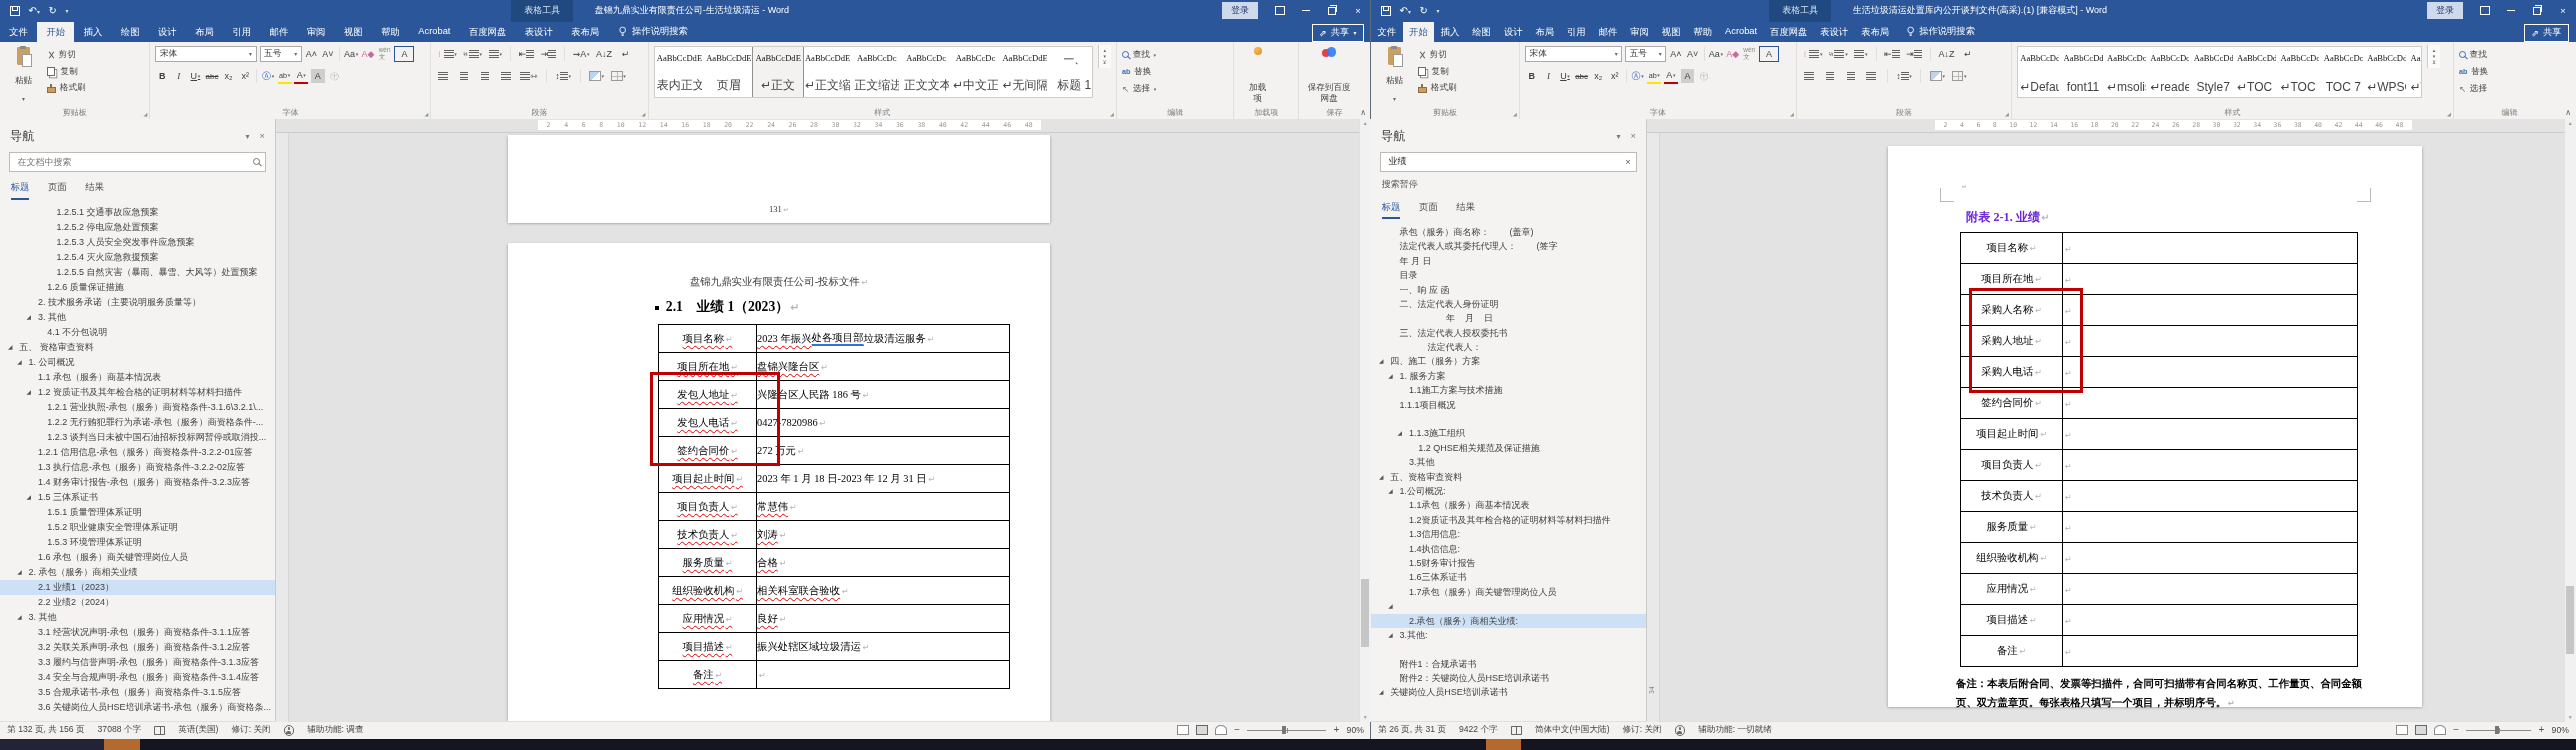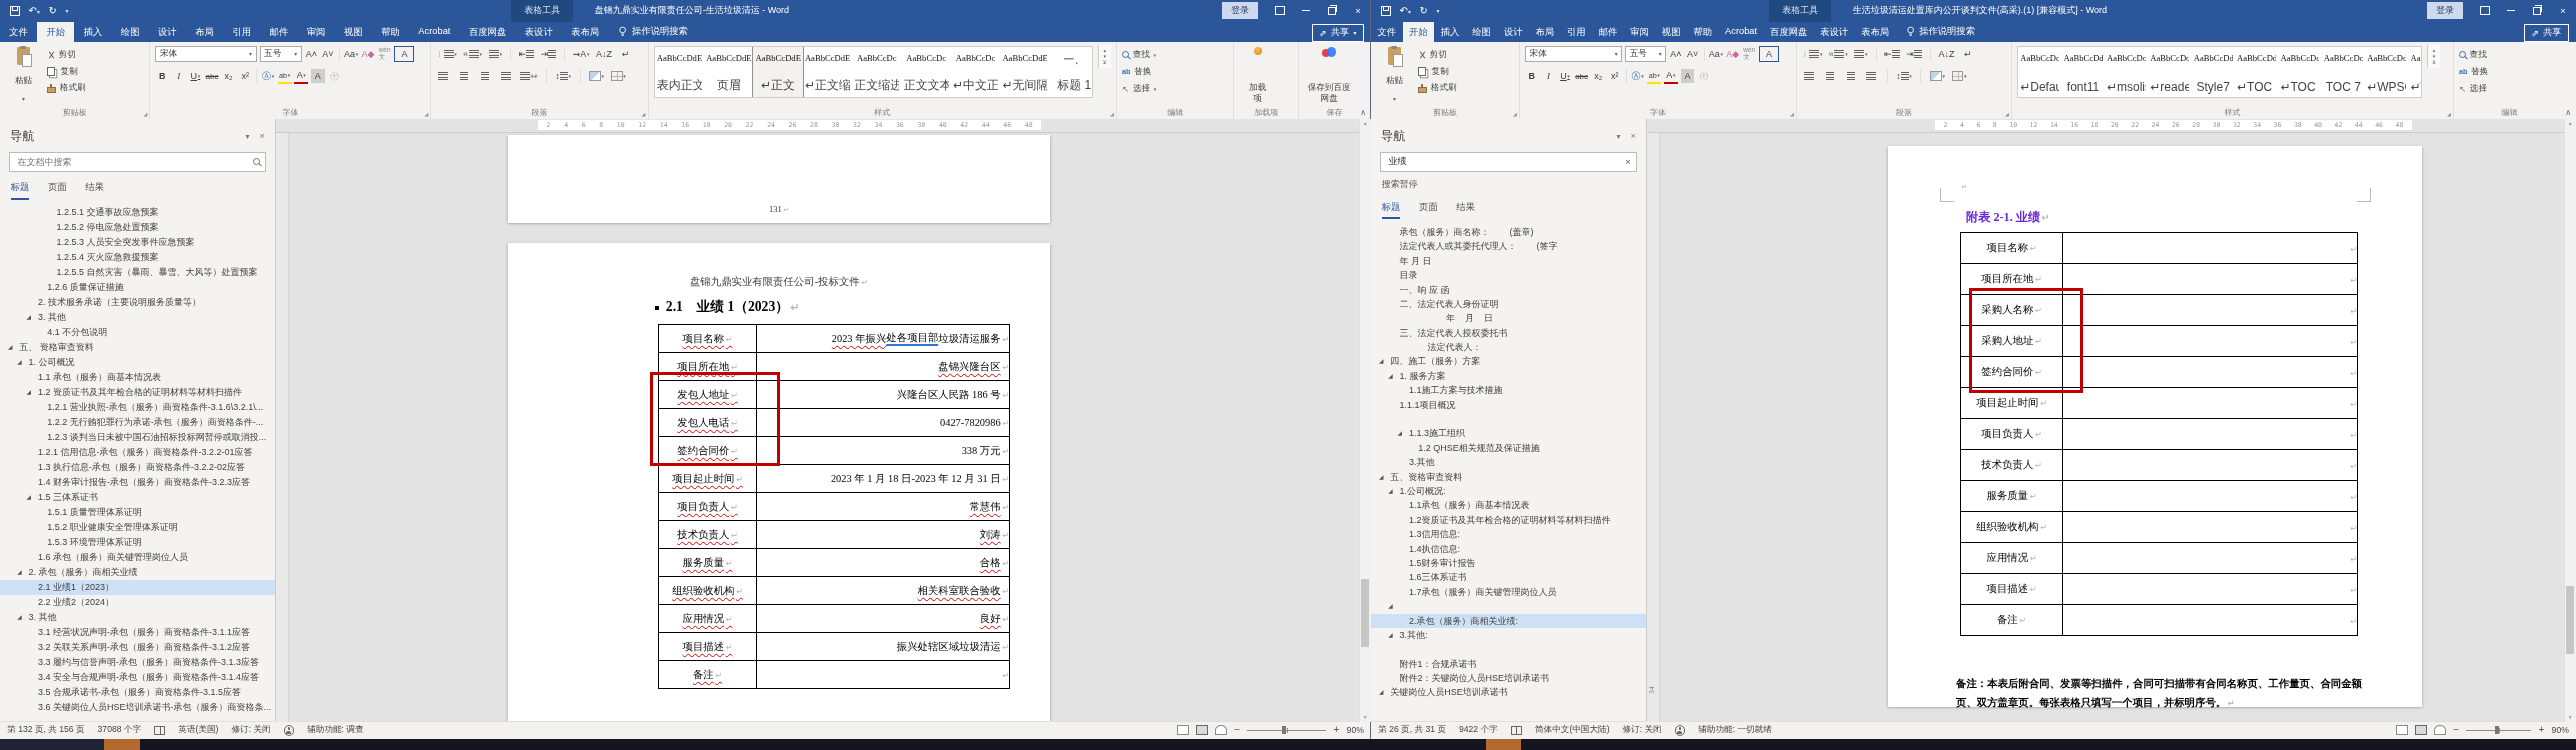"2023 年振兴" .tv { justify-content: flex-end -> flex-start }
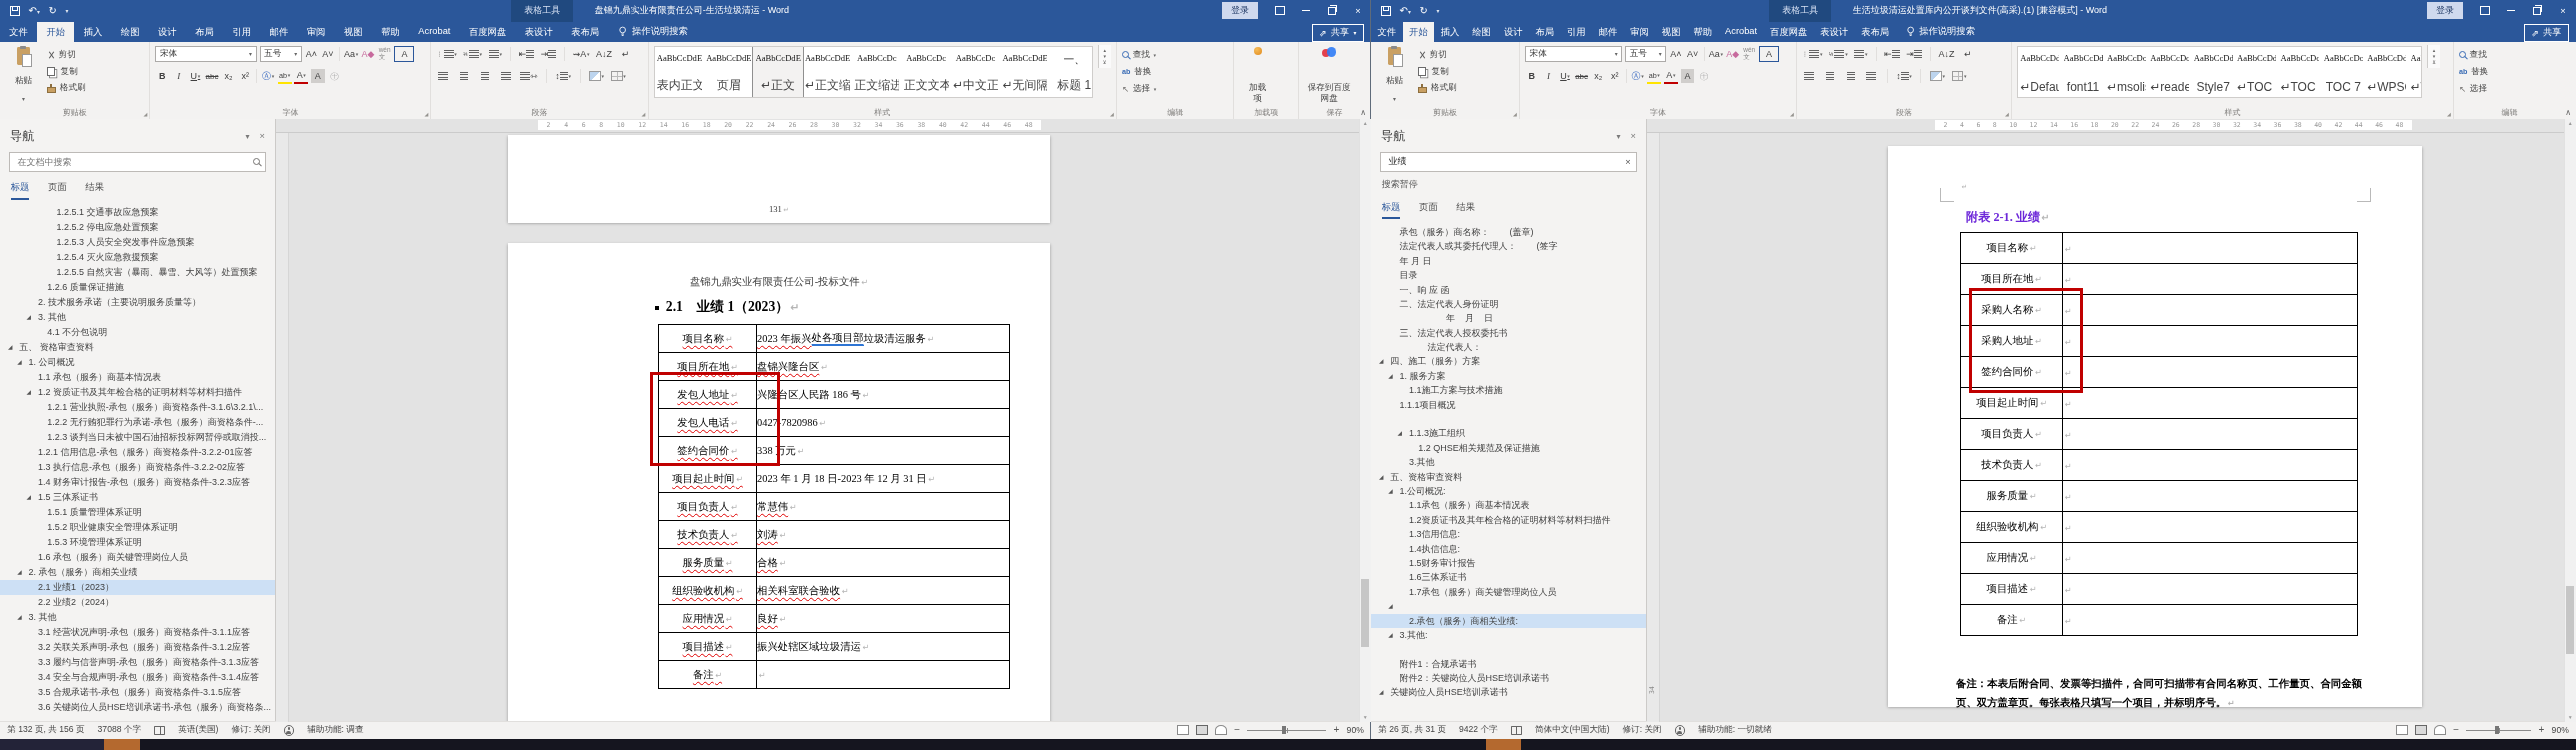"采购人电话" div.trow { html: none -> <div> <div> <span>采购人电话</span> </div> <div> <span></span> </div> </div> }
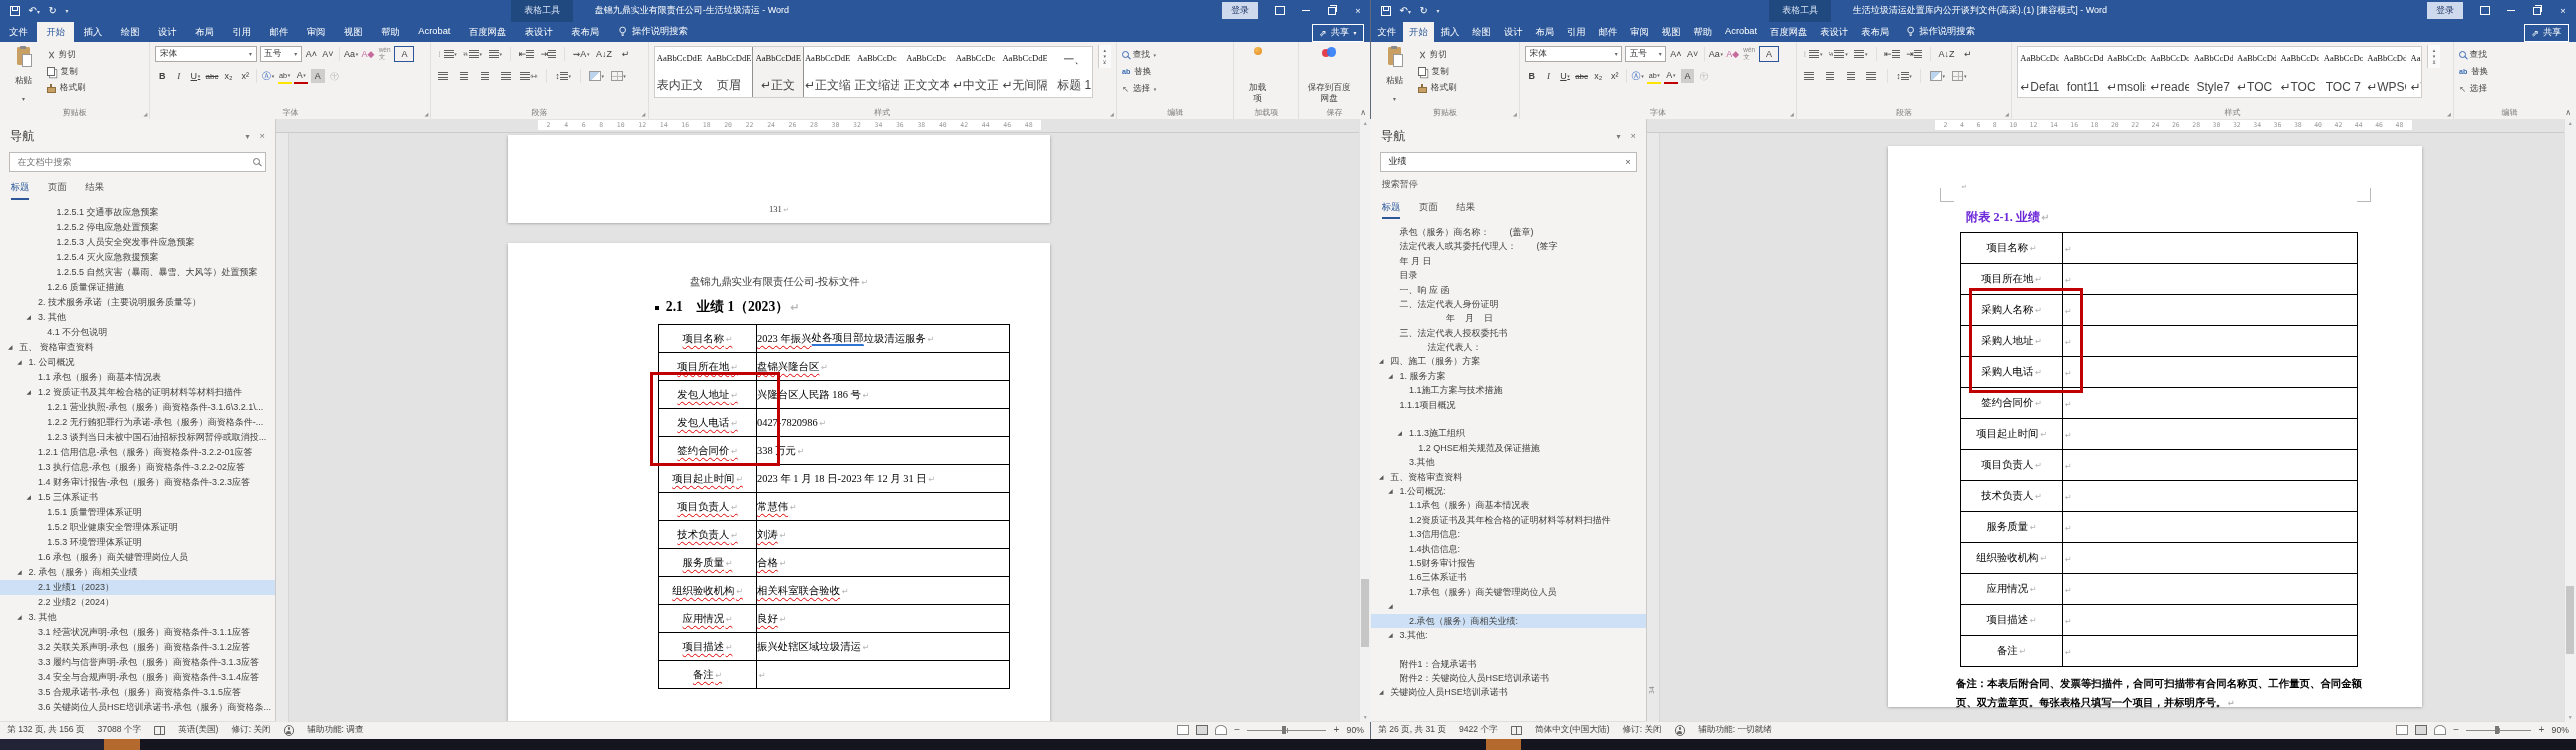"338 万元" span.t1 { text: 338 -> 272 }
